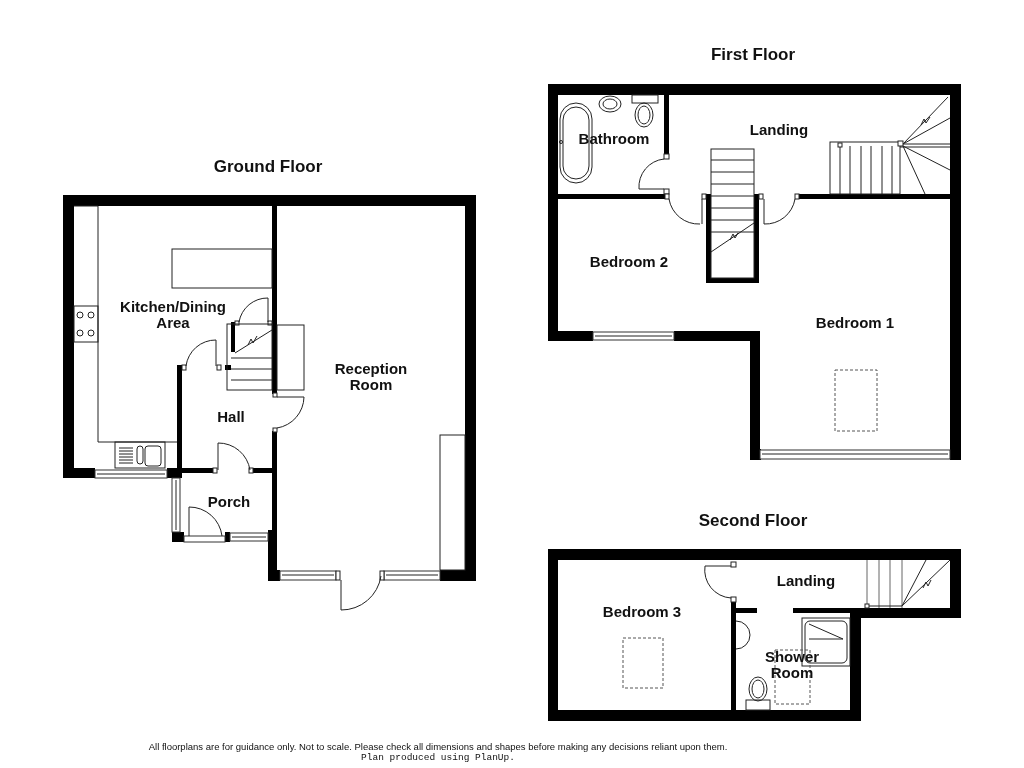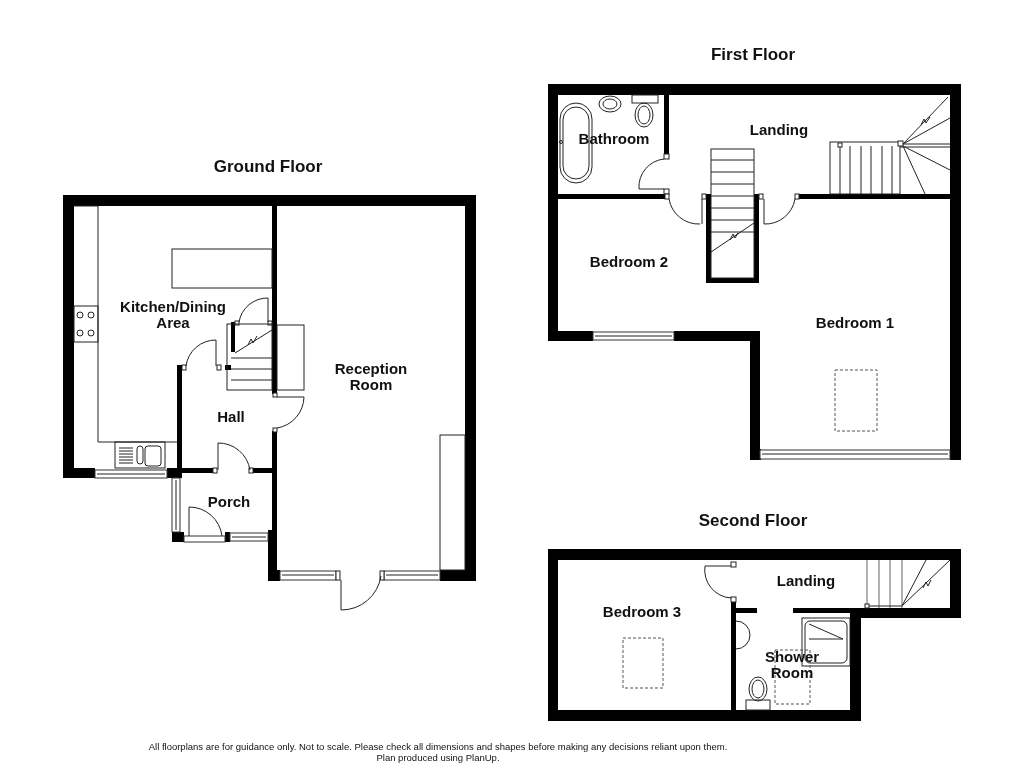"Plan produced using PlanUp." div.footer { font-family: none -> Liberation Mono, monospace }
